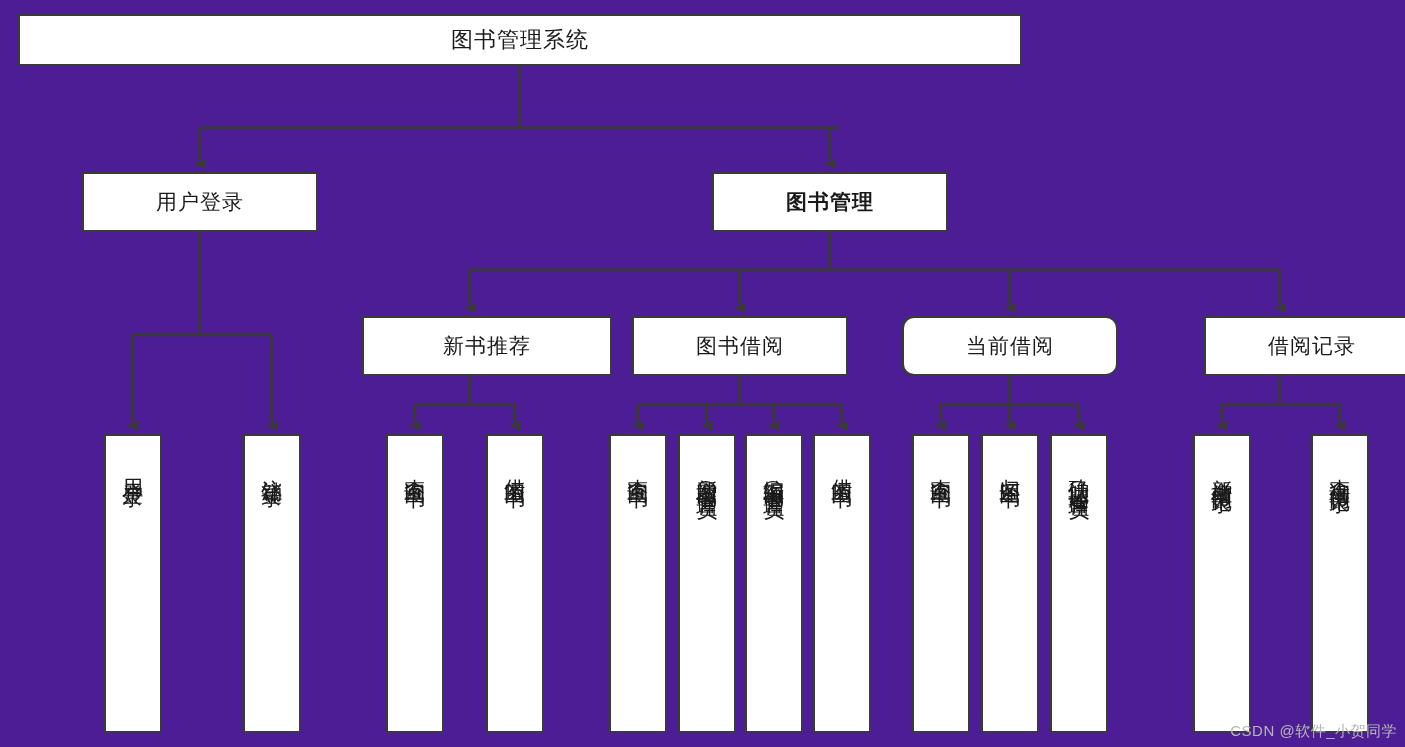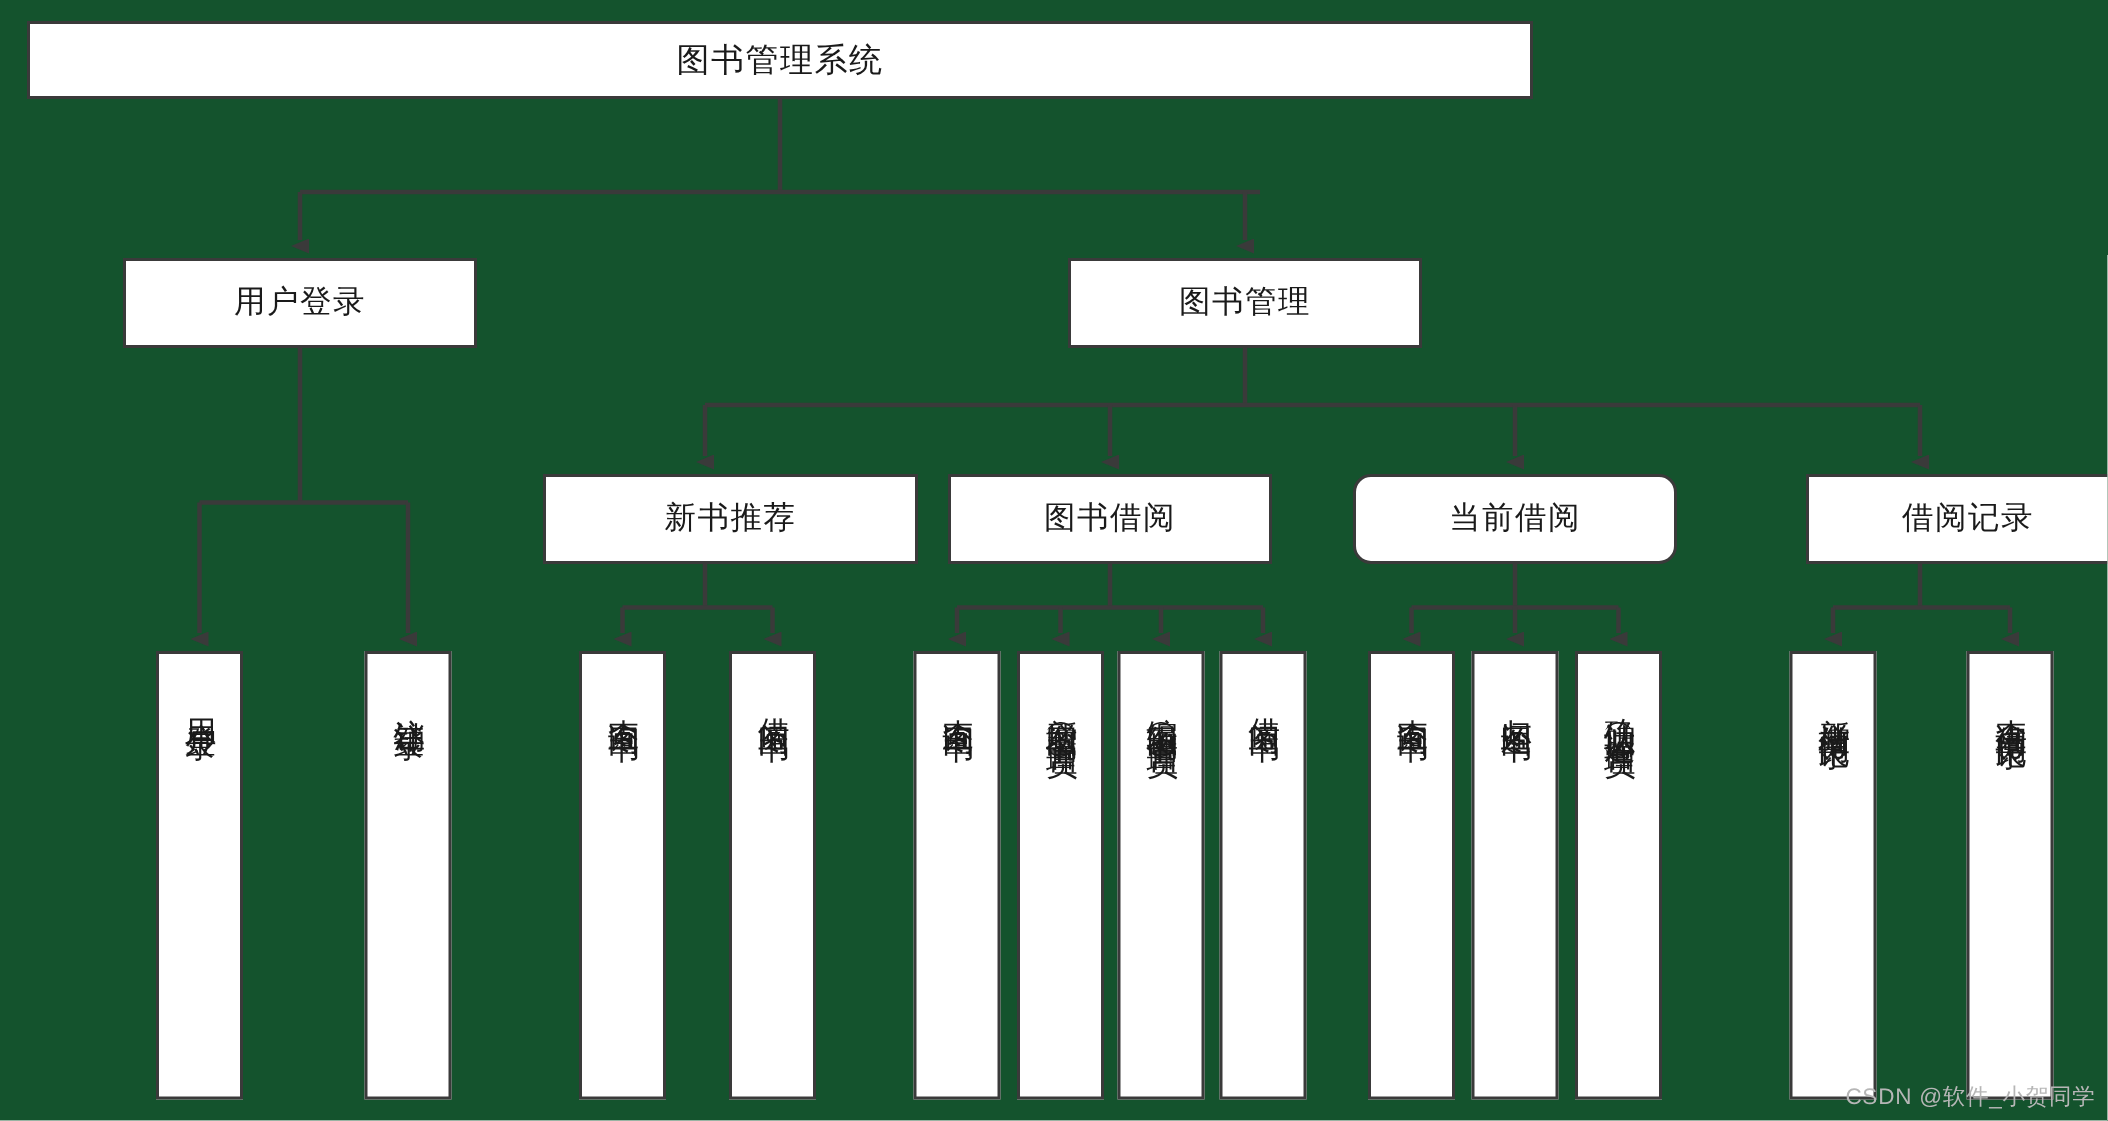"图书管理系统" #canvas { background: #14532d -> #4c1d95 }
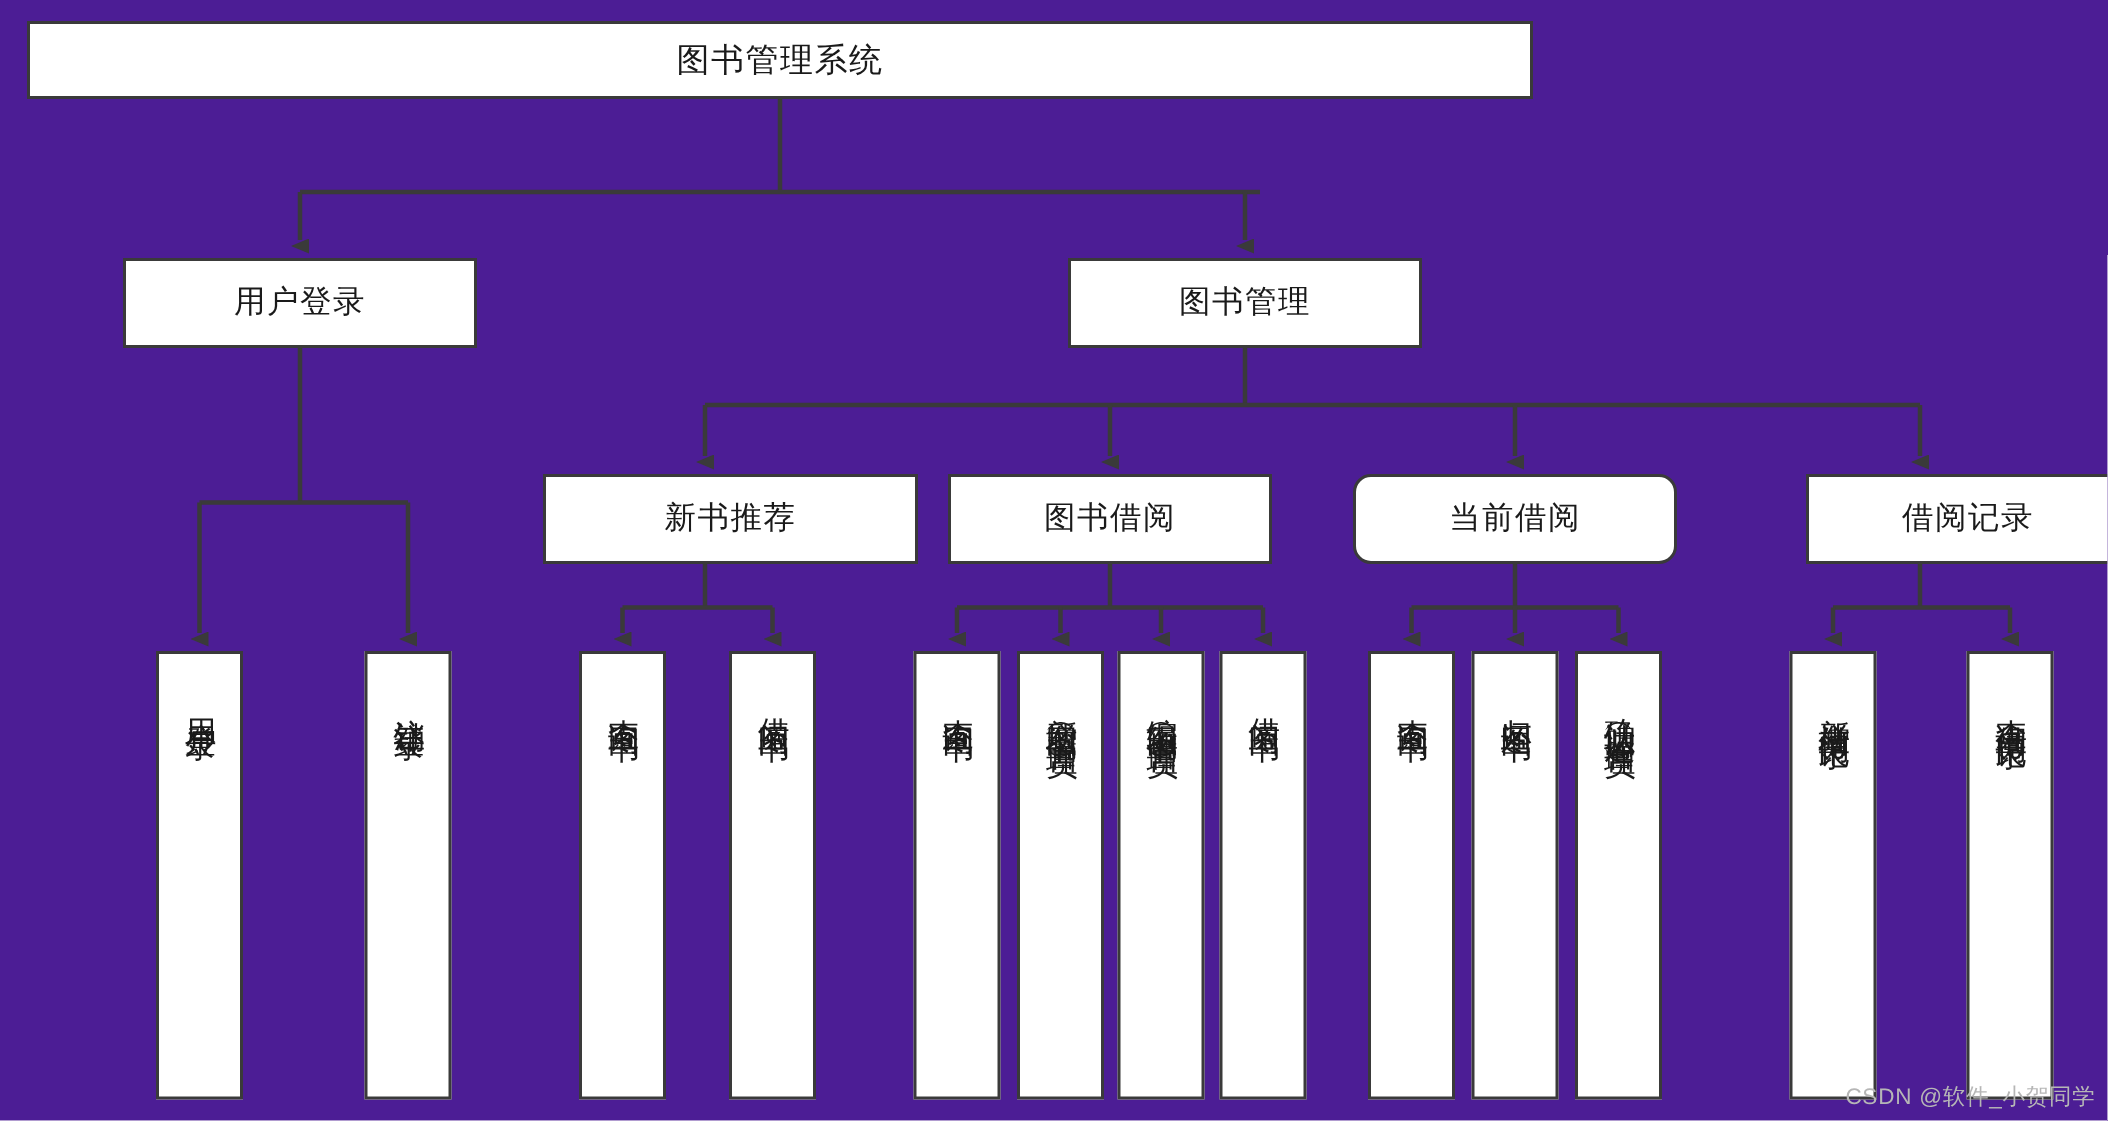"图书管理" div.node { font-weight: none -> bold }
